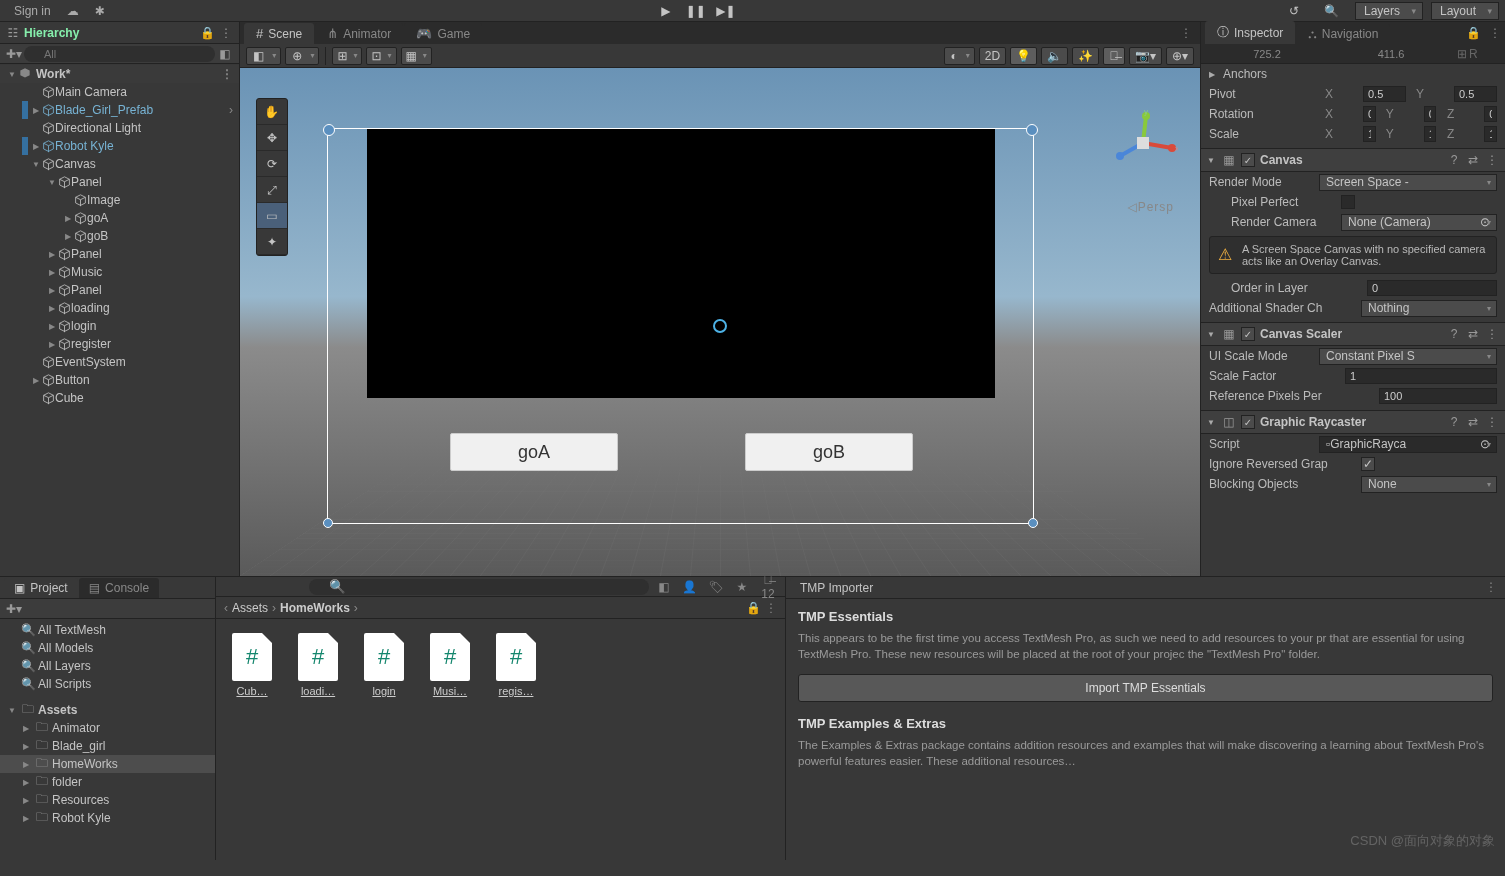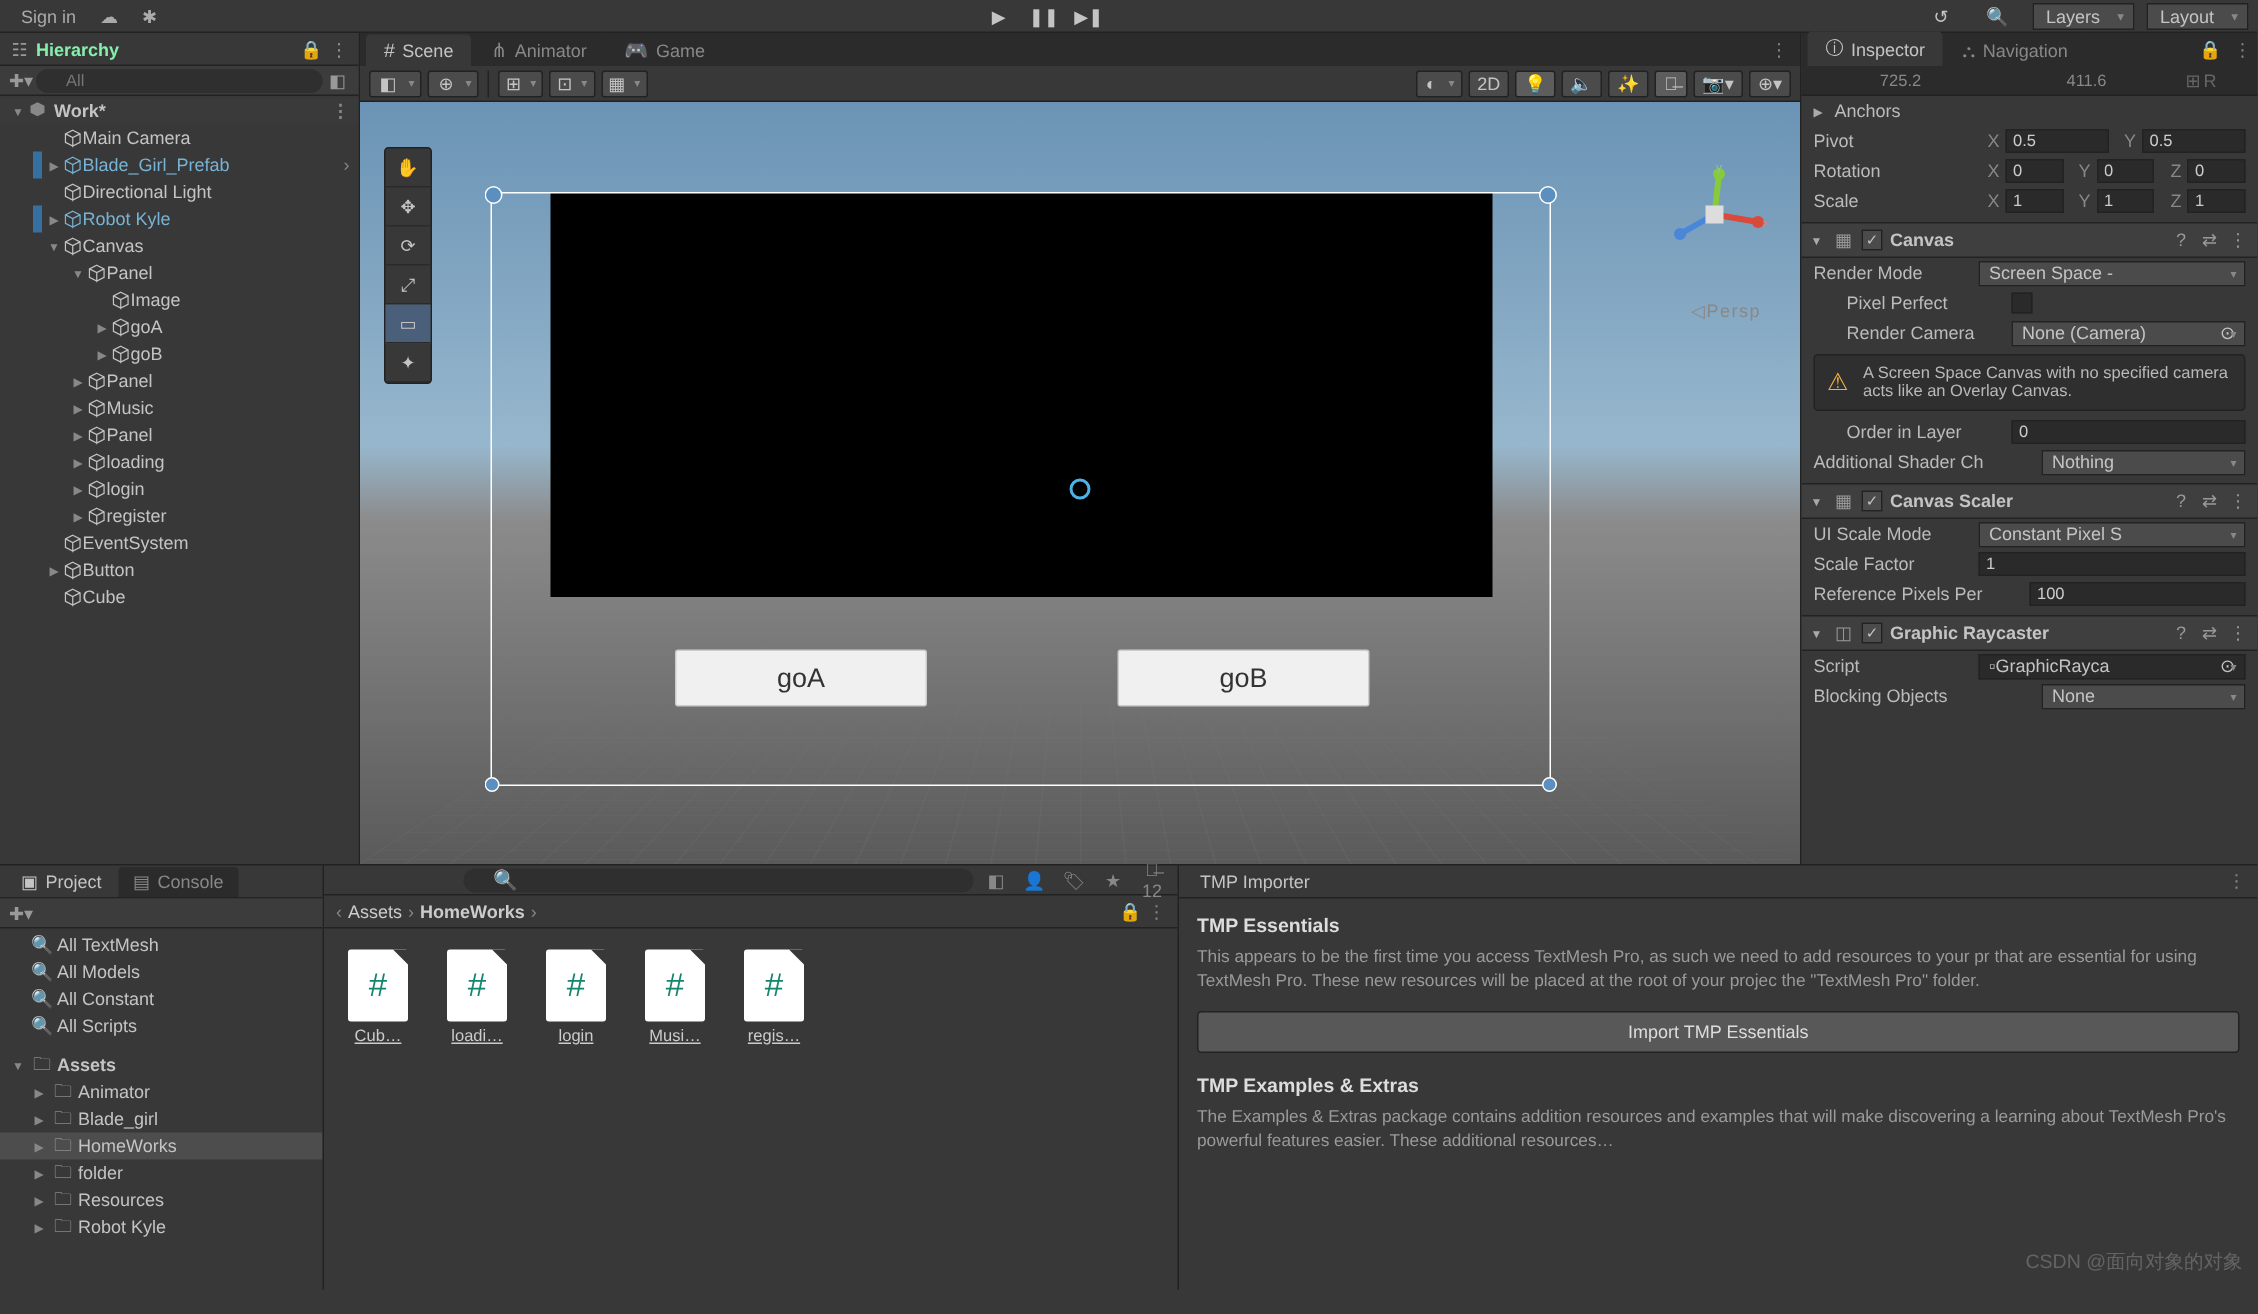"0.5" .insp-row input { margin-left: none -> 26px }
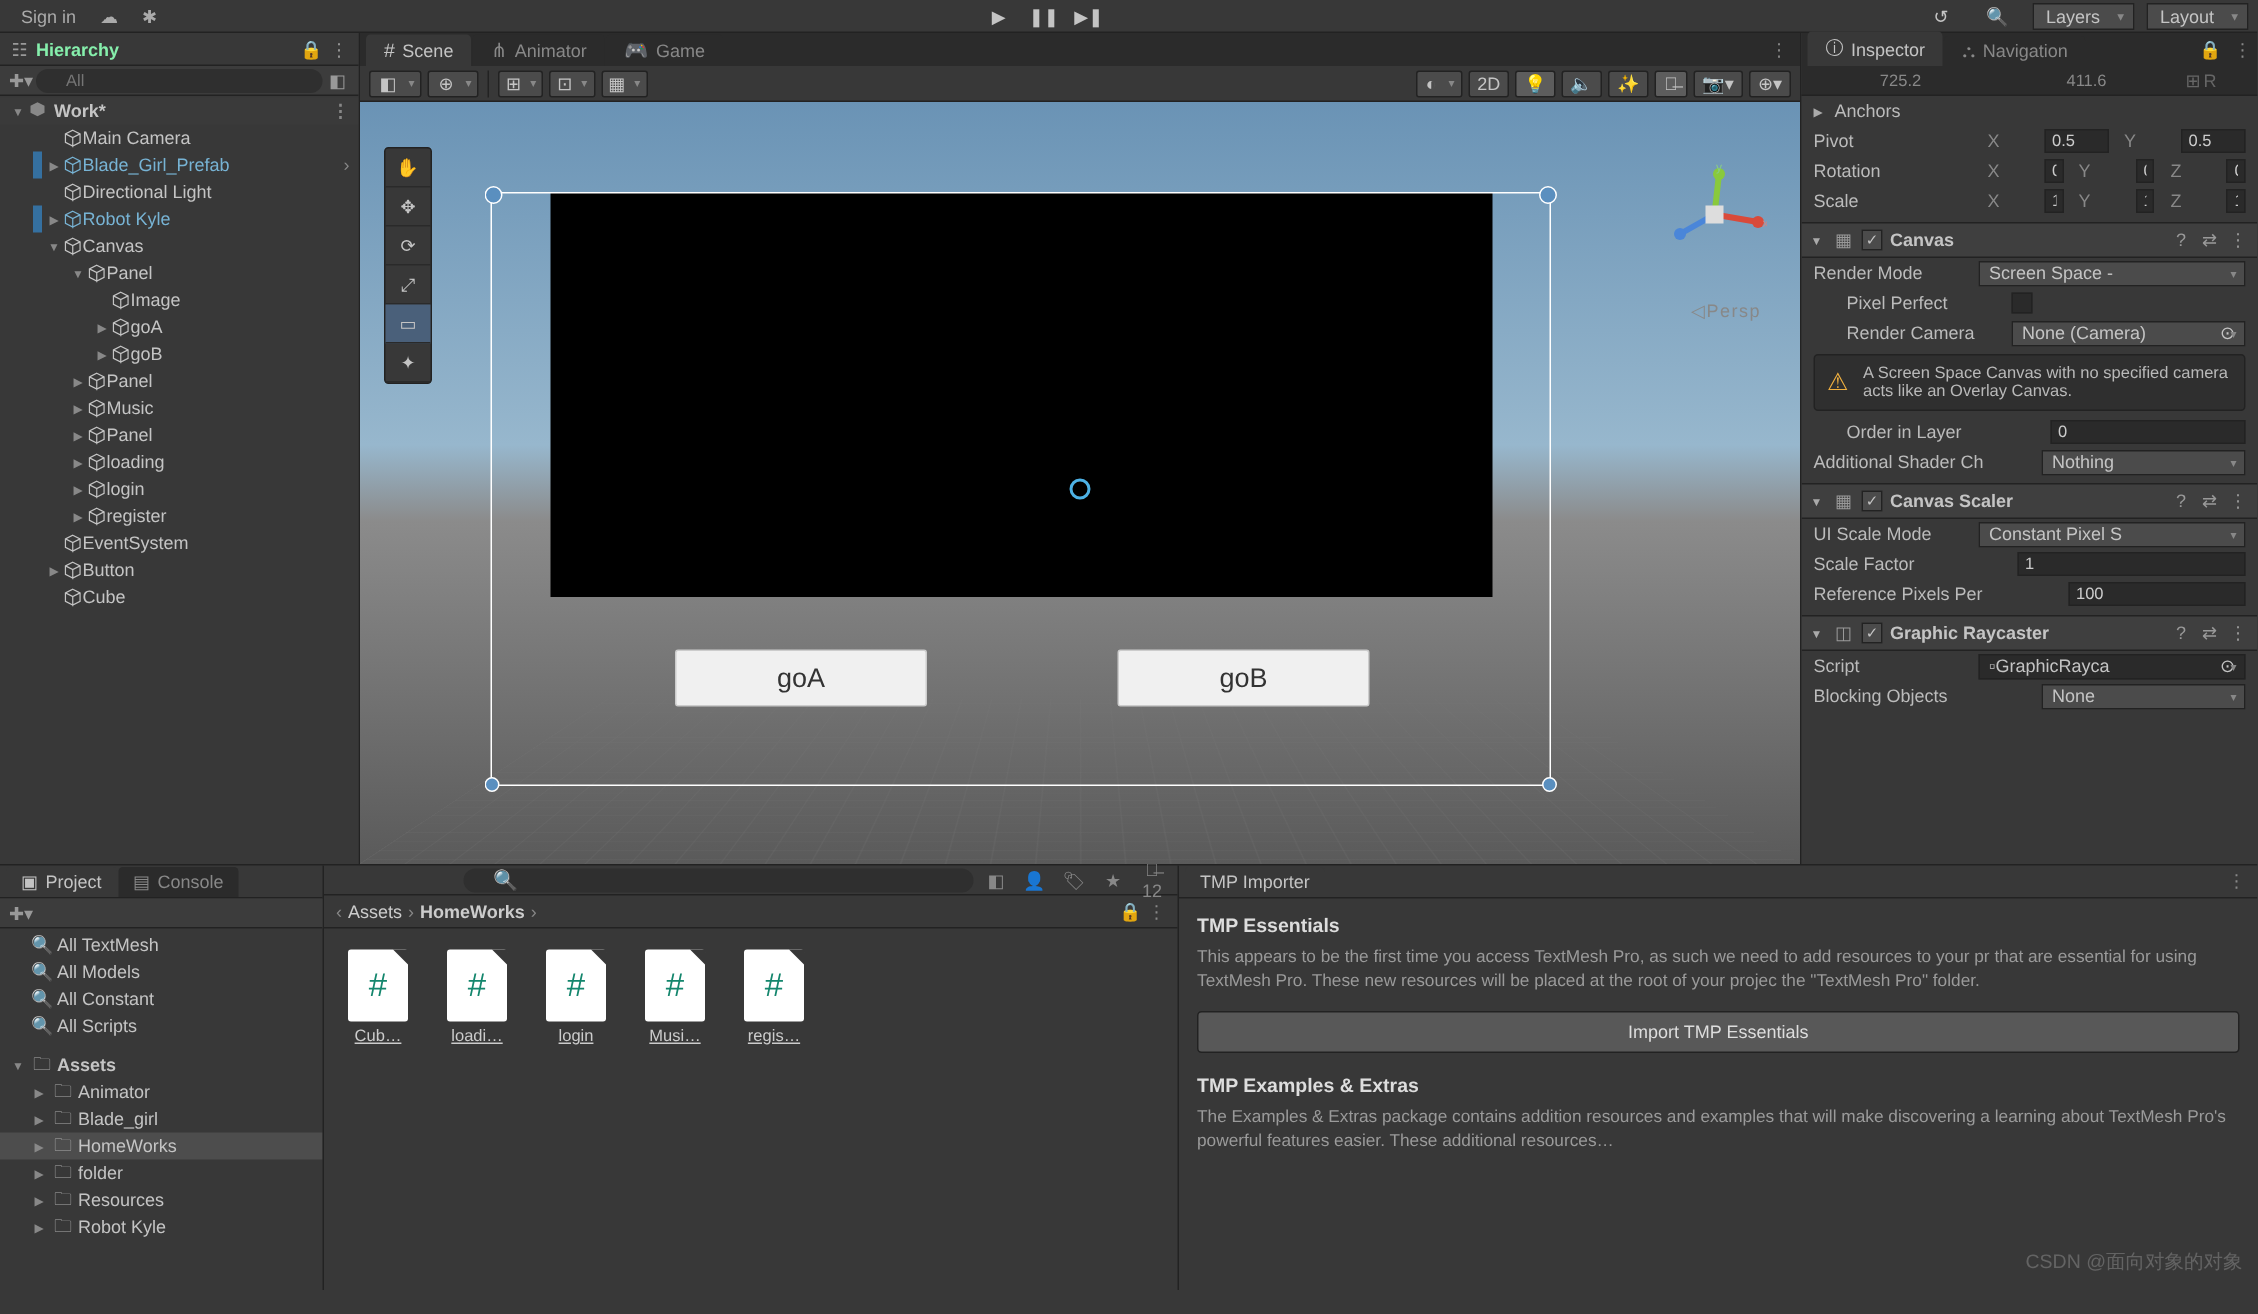"Ignore Reversed Grap" div.insp-row { html: none -> <div> <span>Ignore Reversed Grap</span> <span>✓</span> </div> }
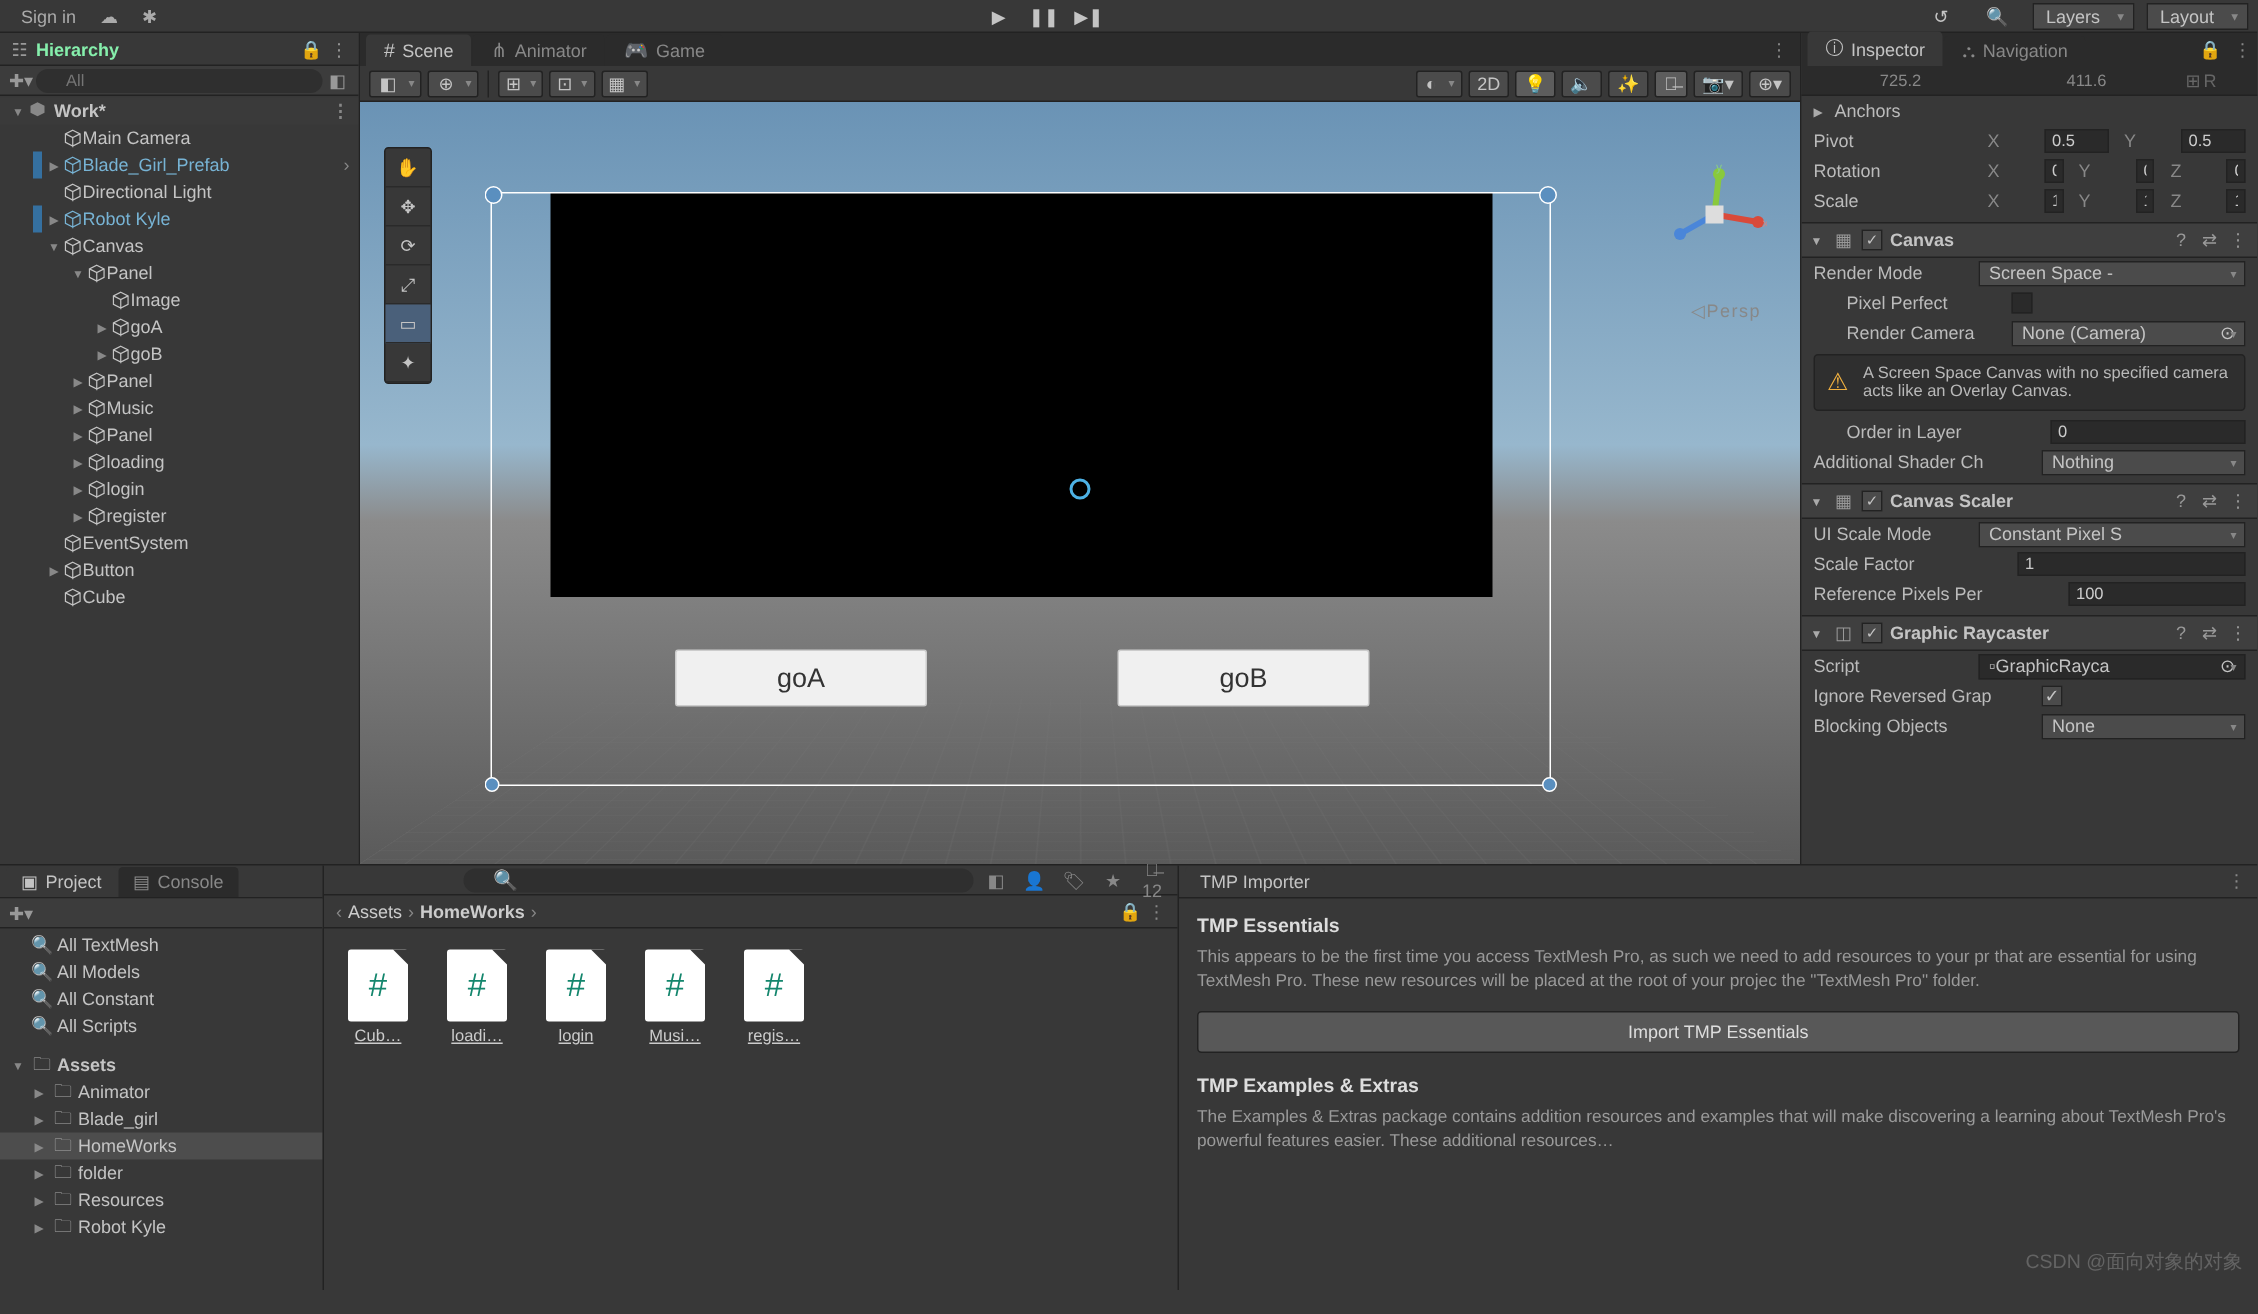"All Constant" span { text: Constant -> Layers }
